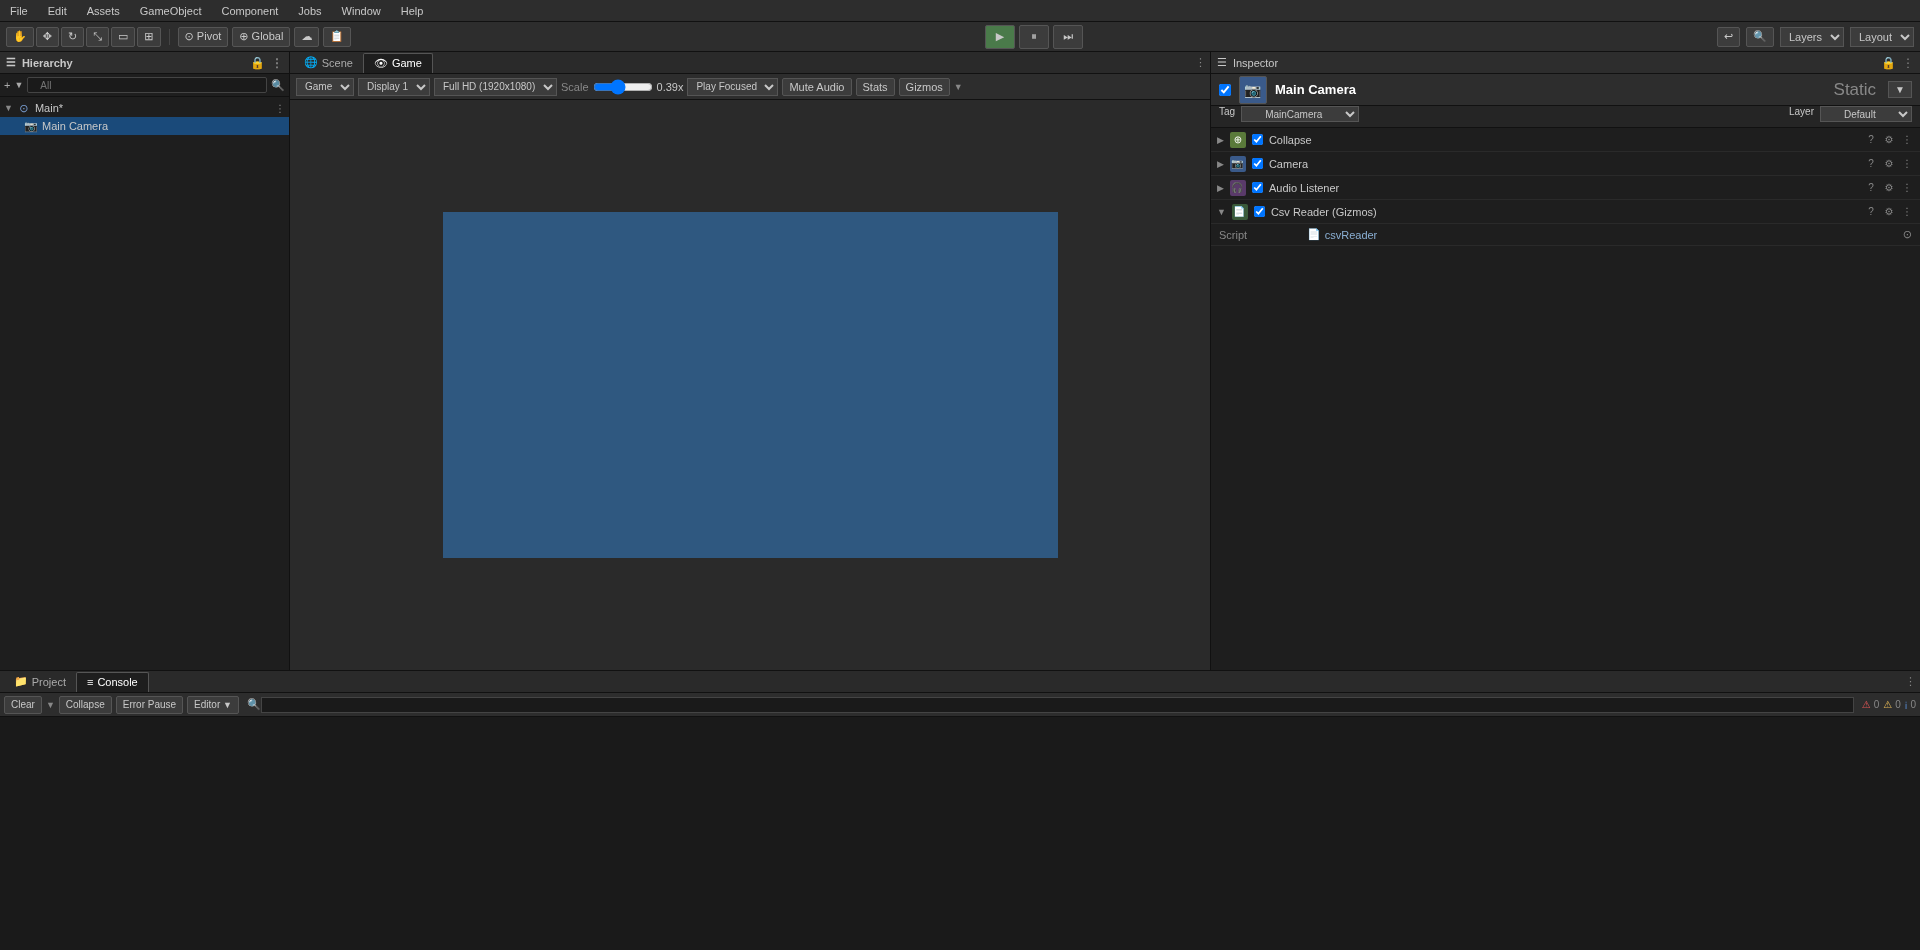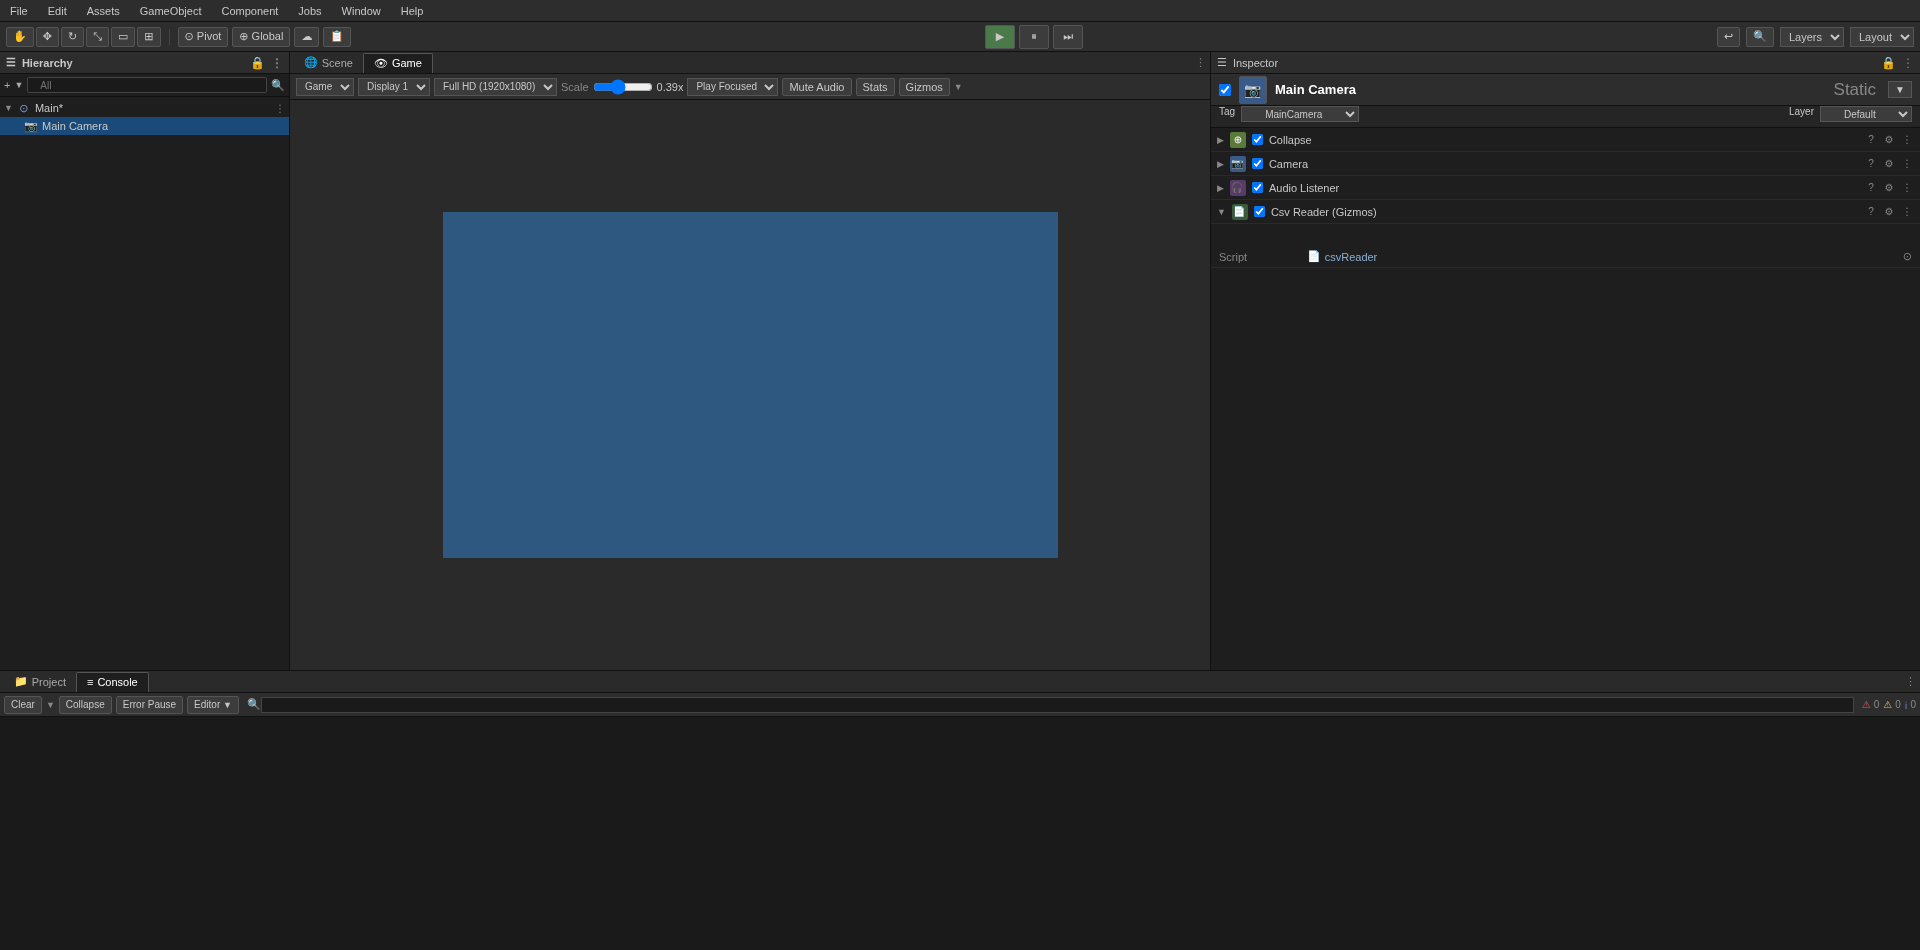"Script" .script-row { margin-top: 22px -> none }
